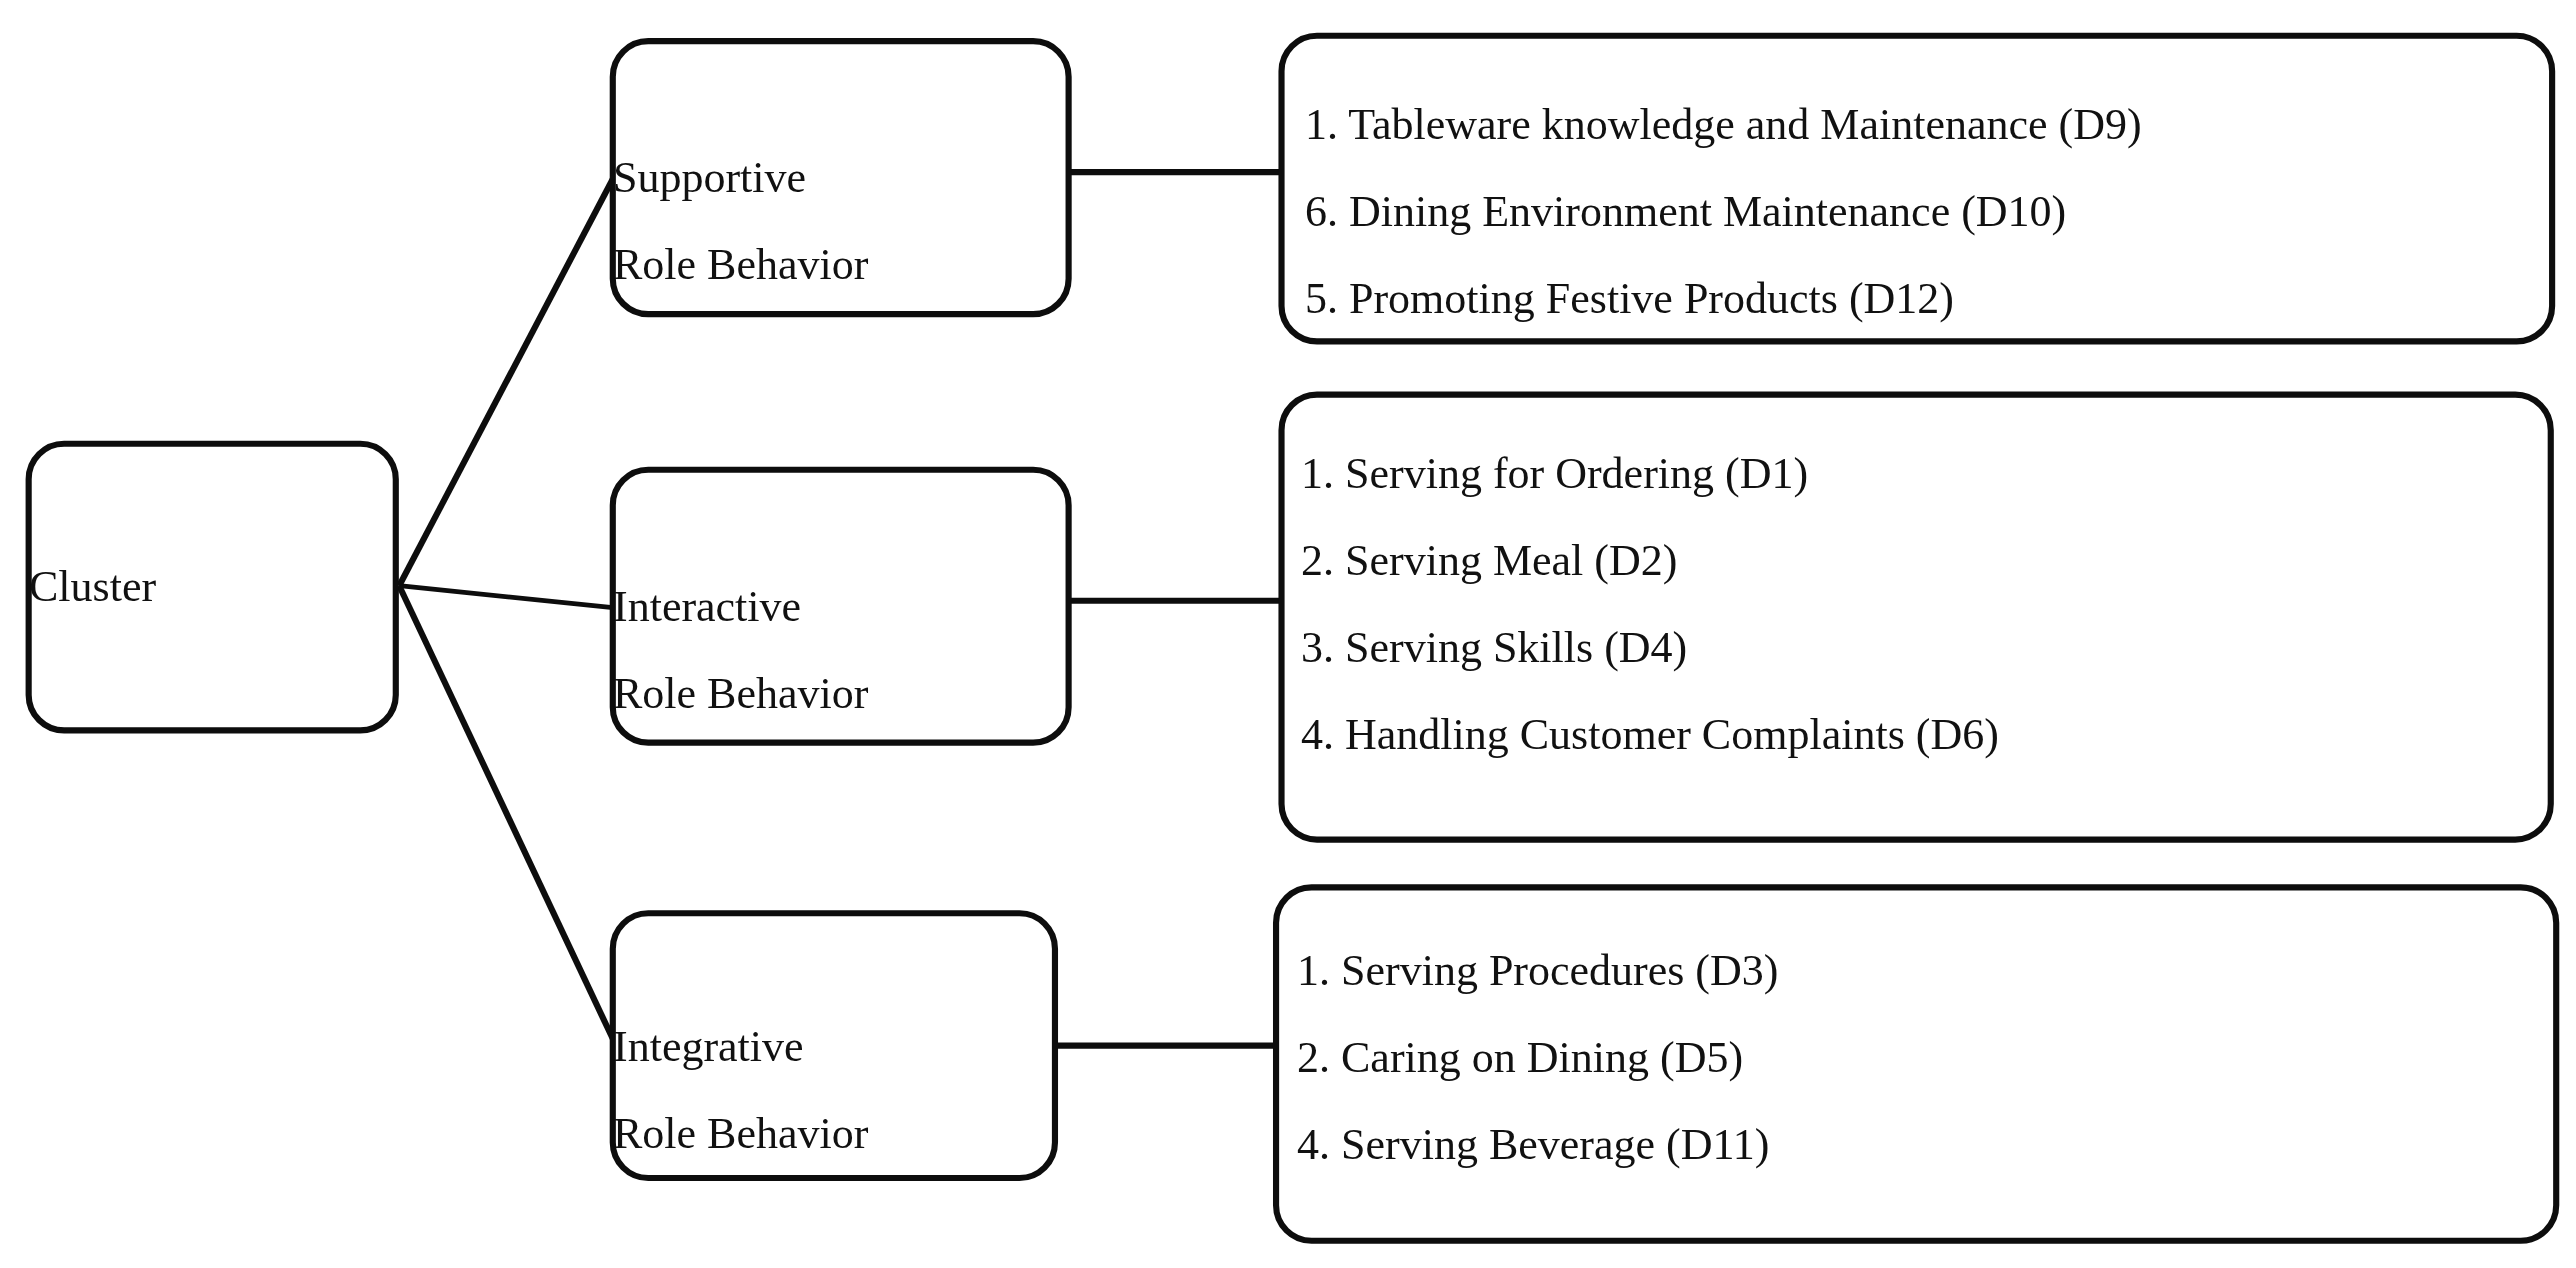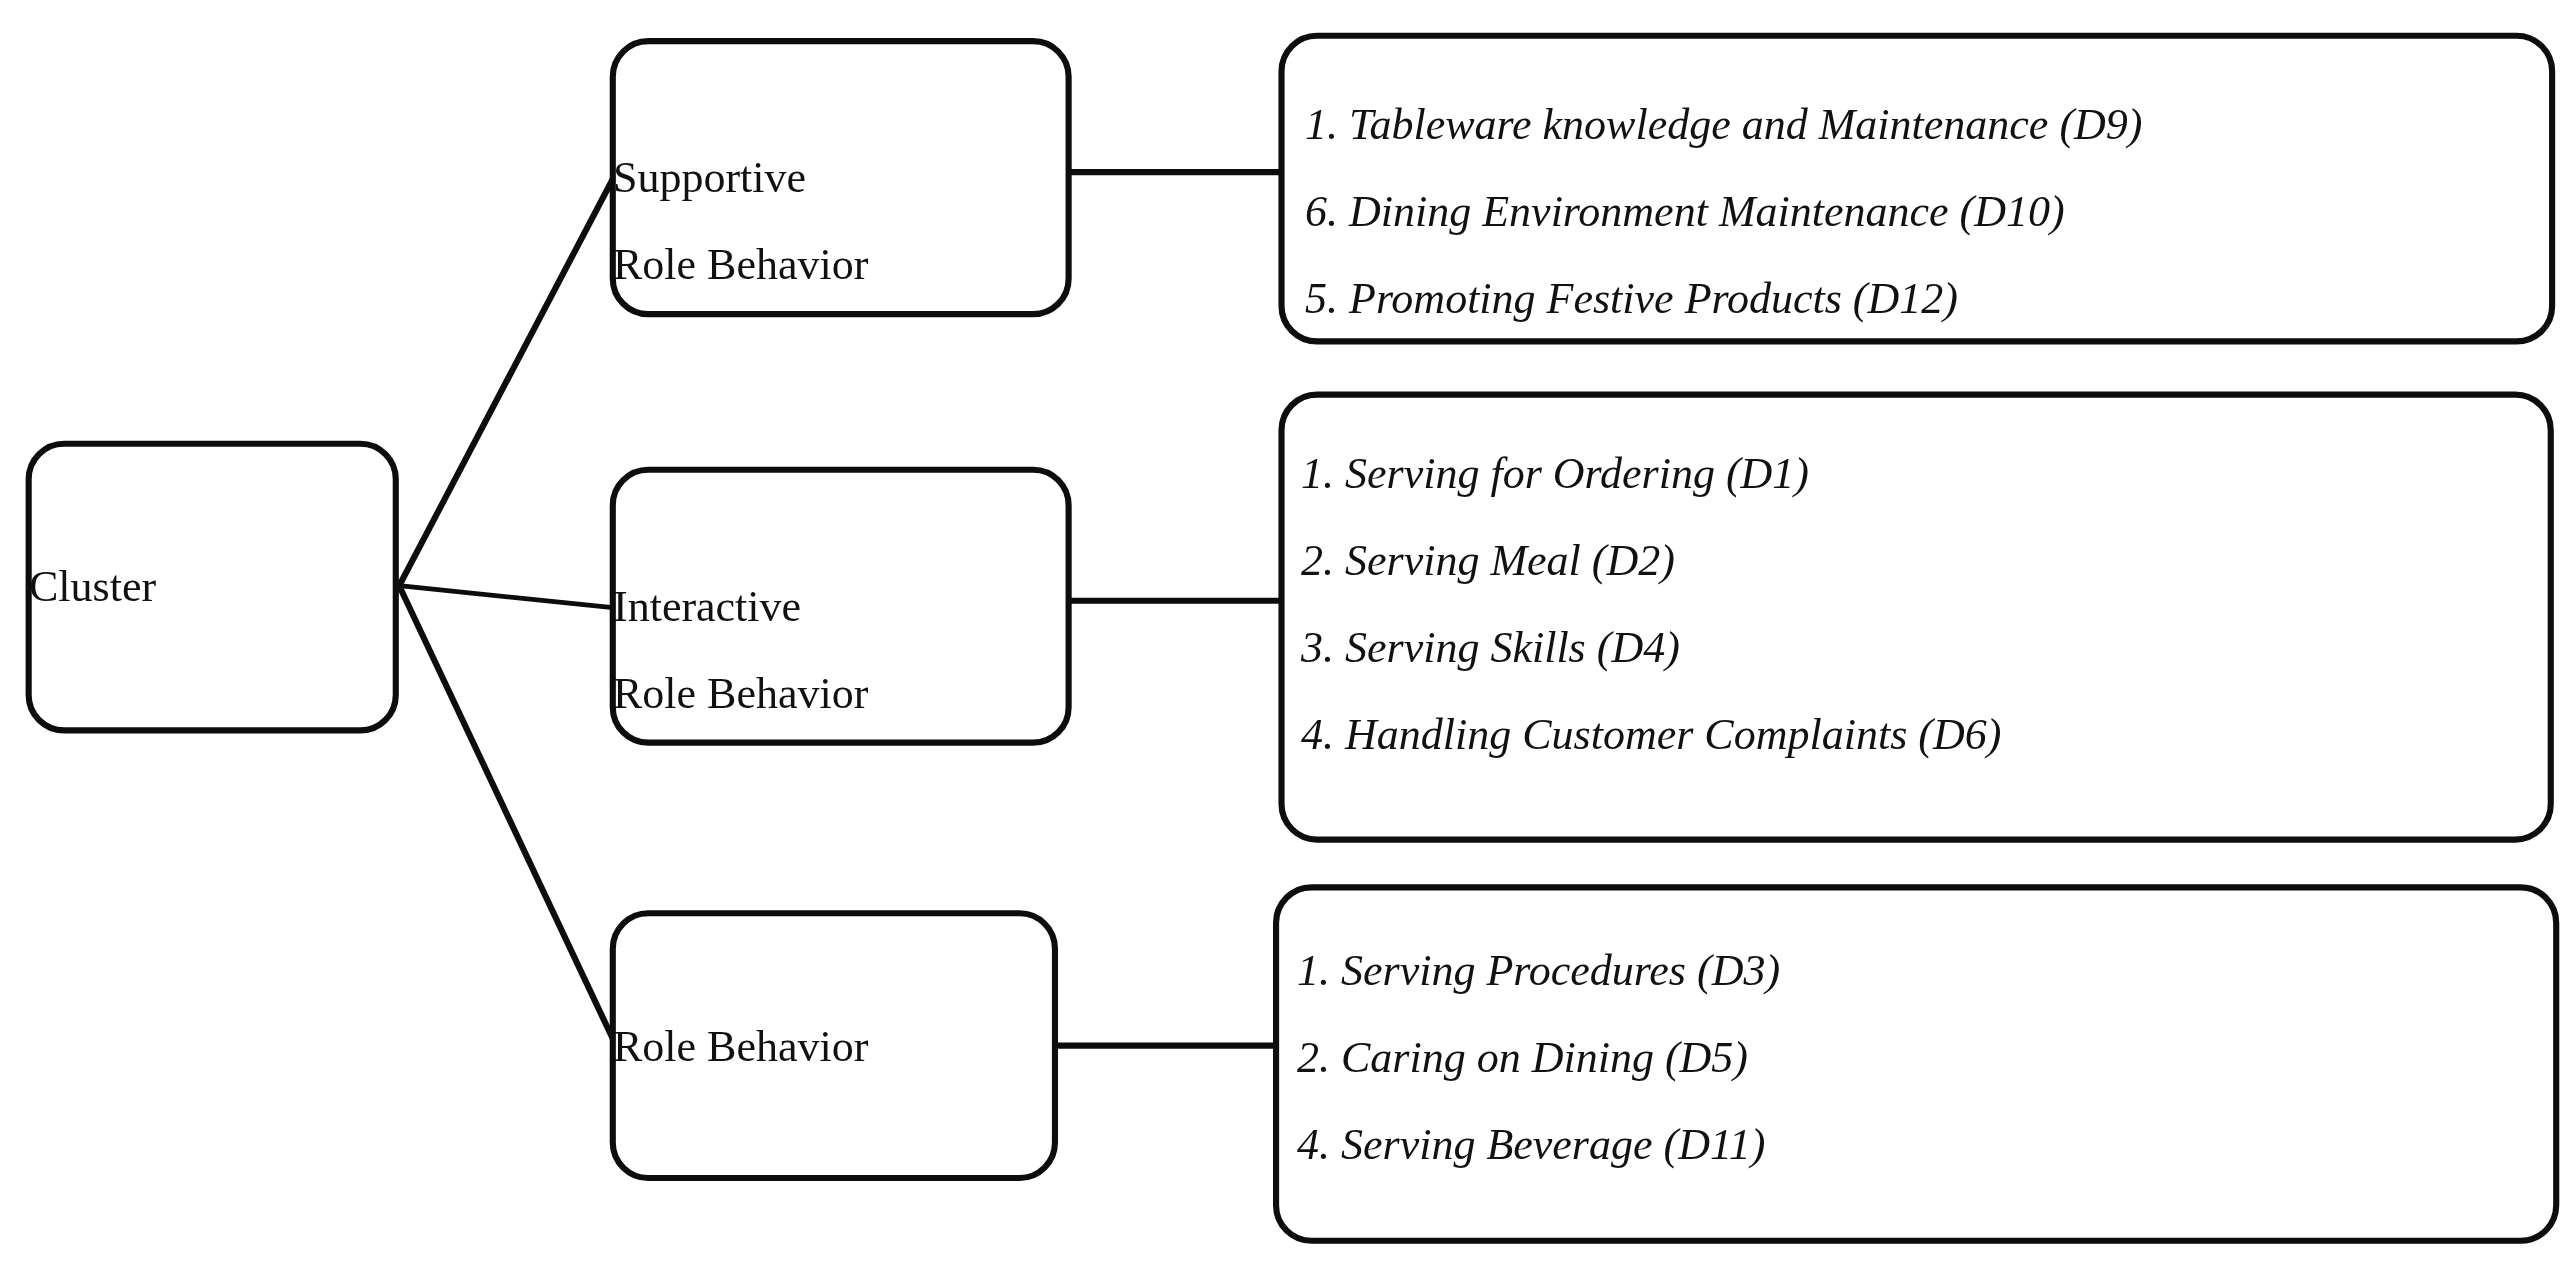"1. Tableware knowledge and Maintenance" .list-text .litem { font-style: italic -> none }
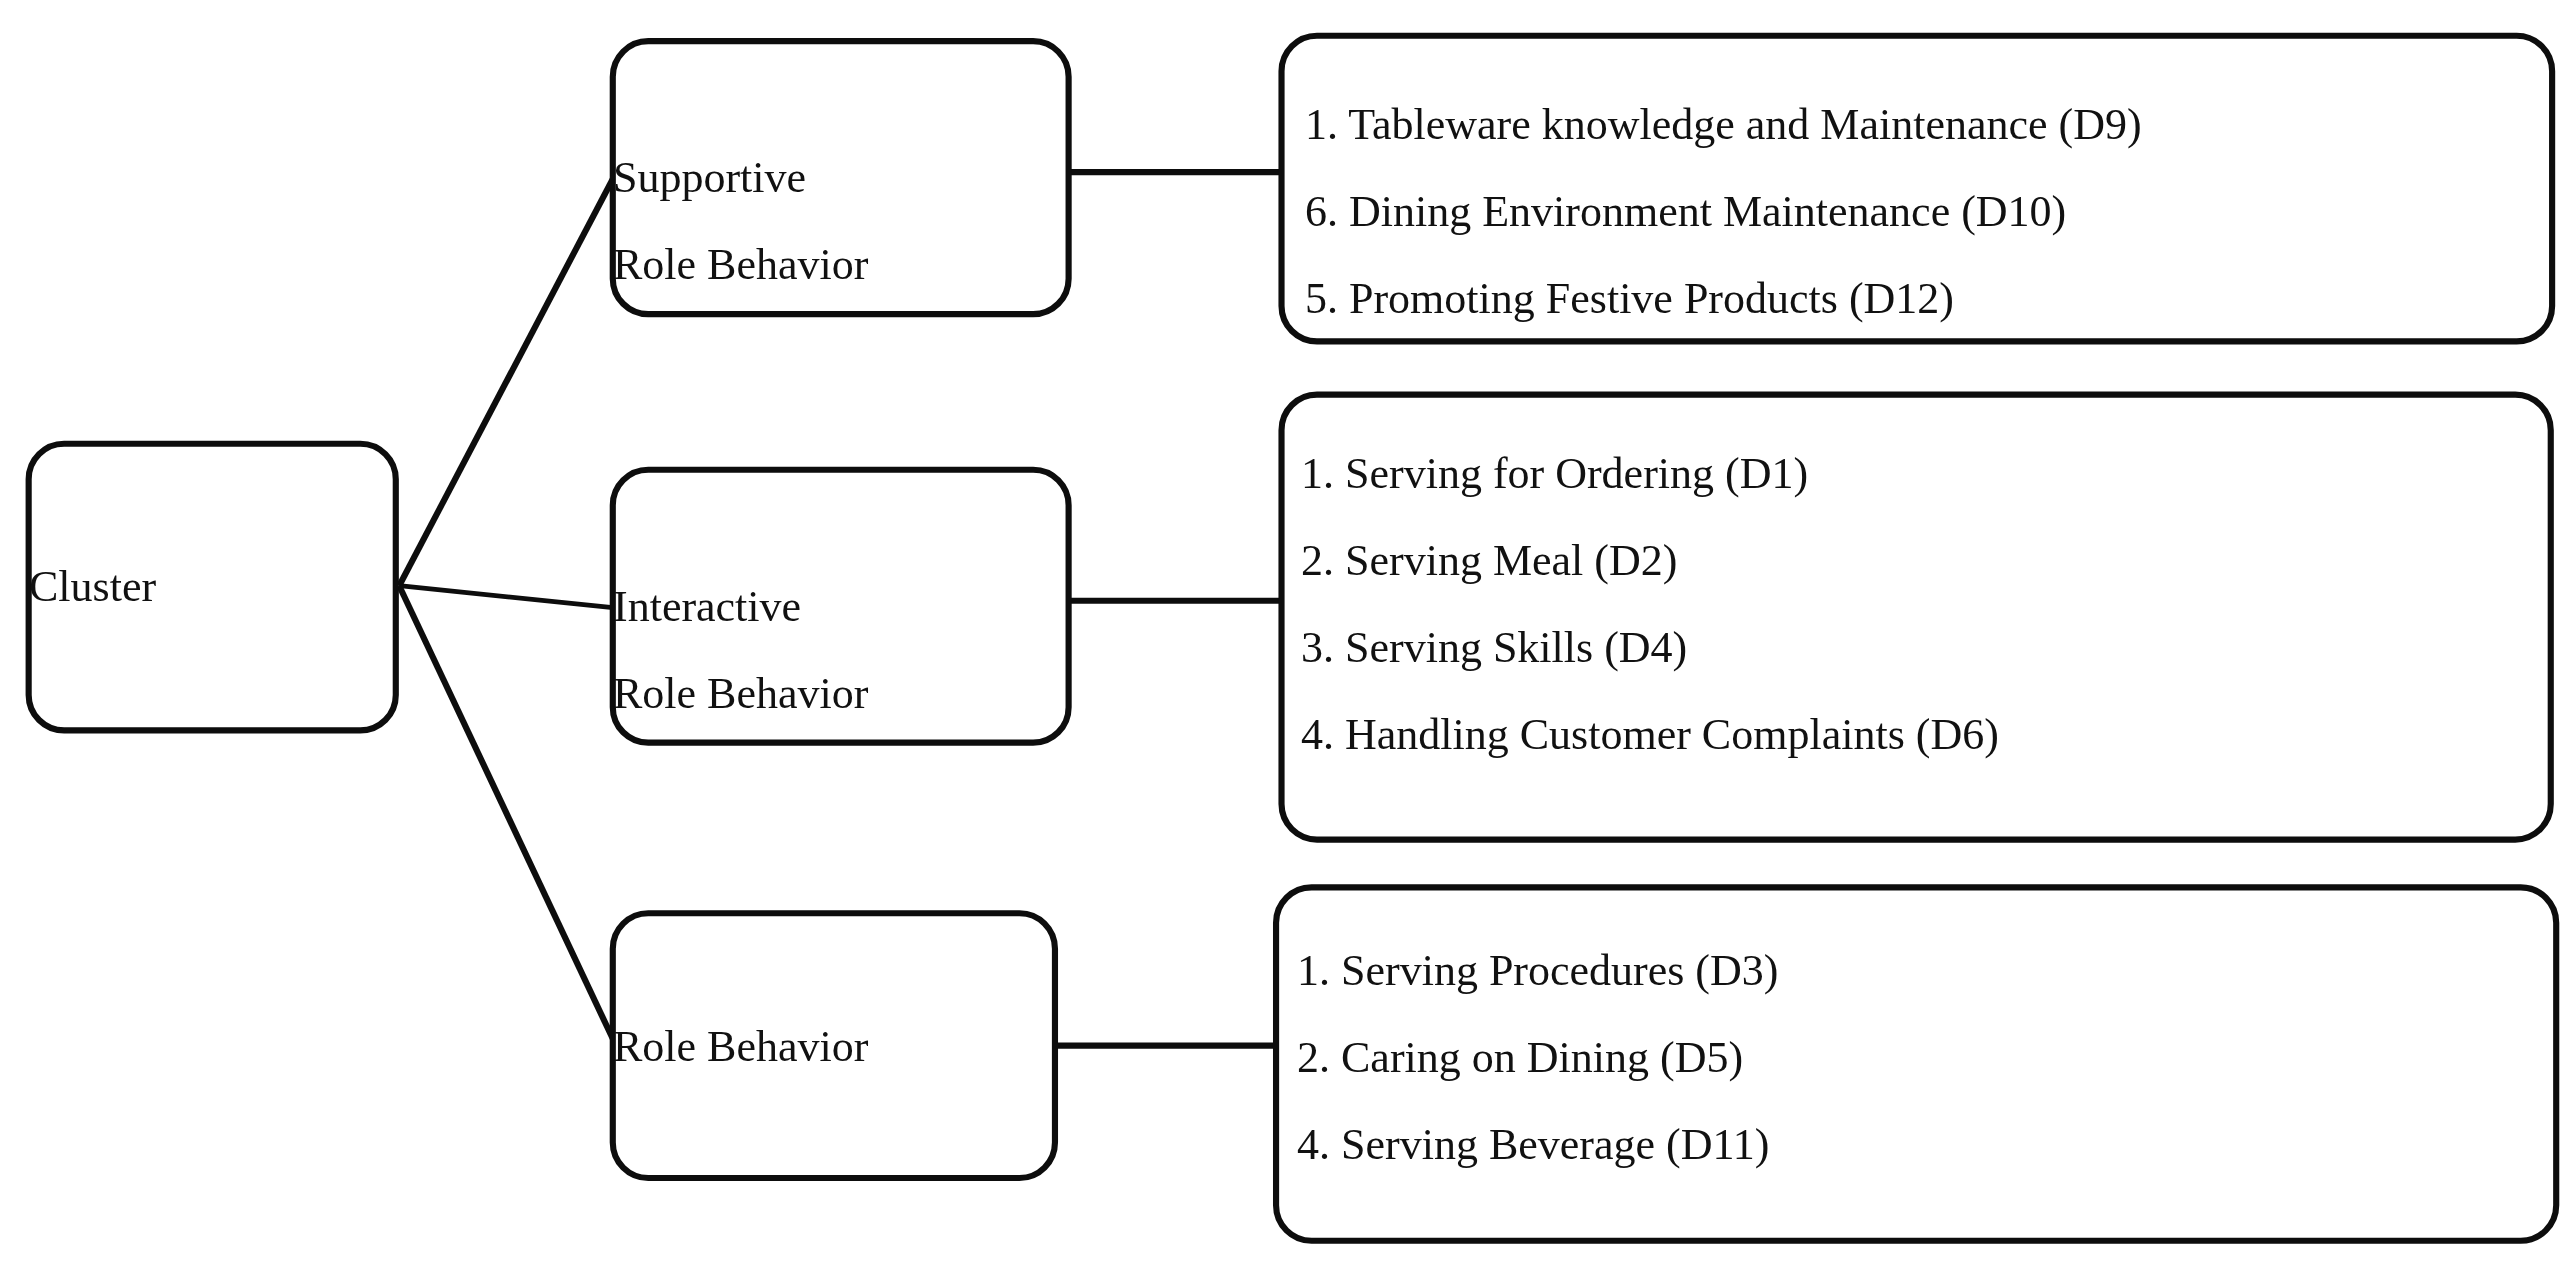"Integrative" span.tline { html: none -> <span>Integrative</span> }
